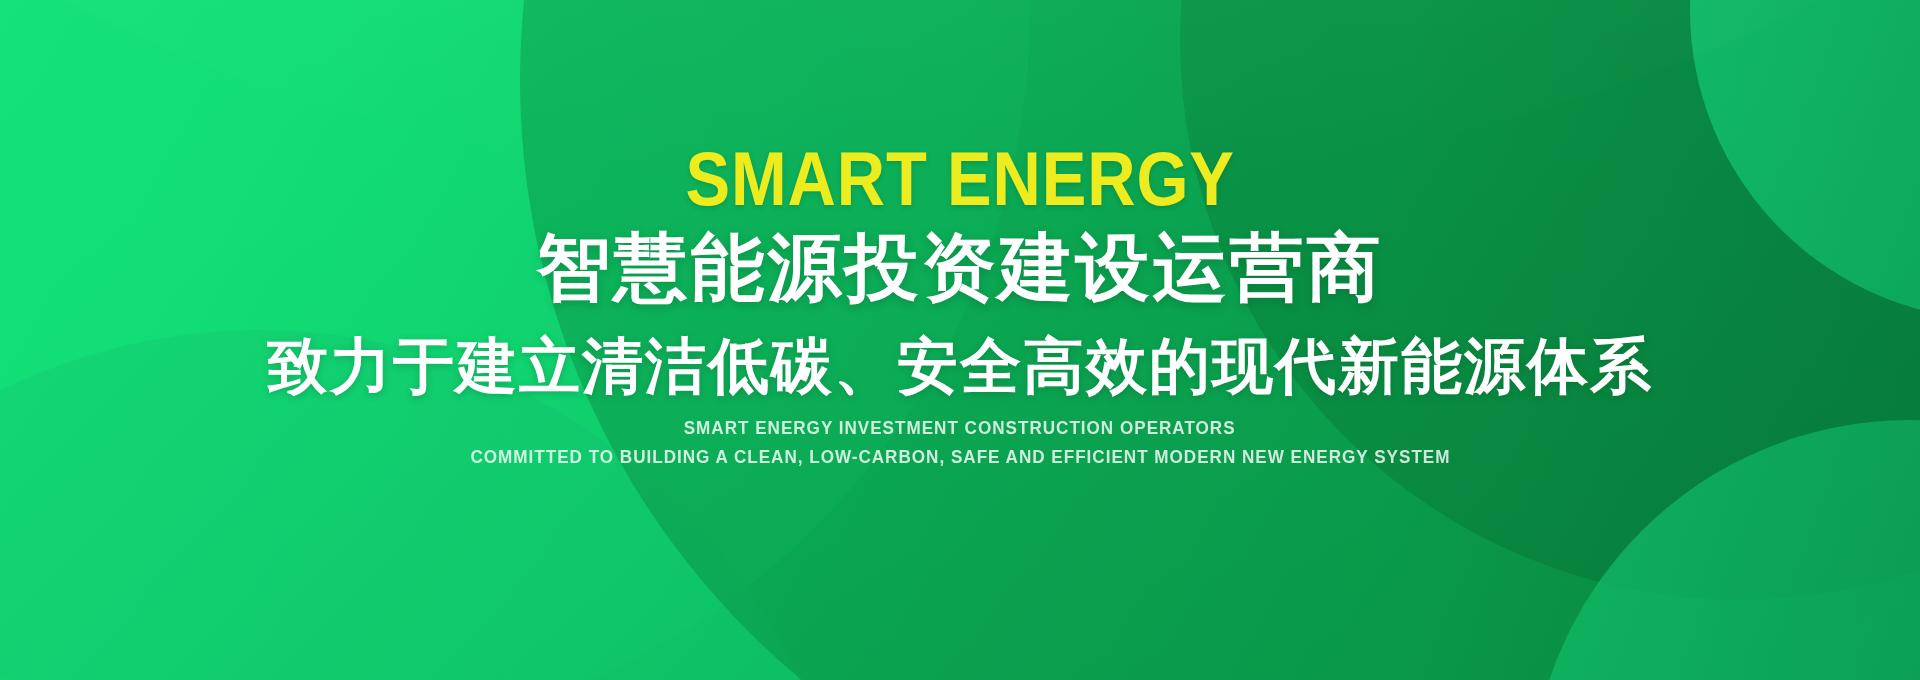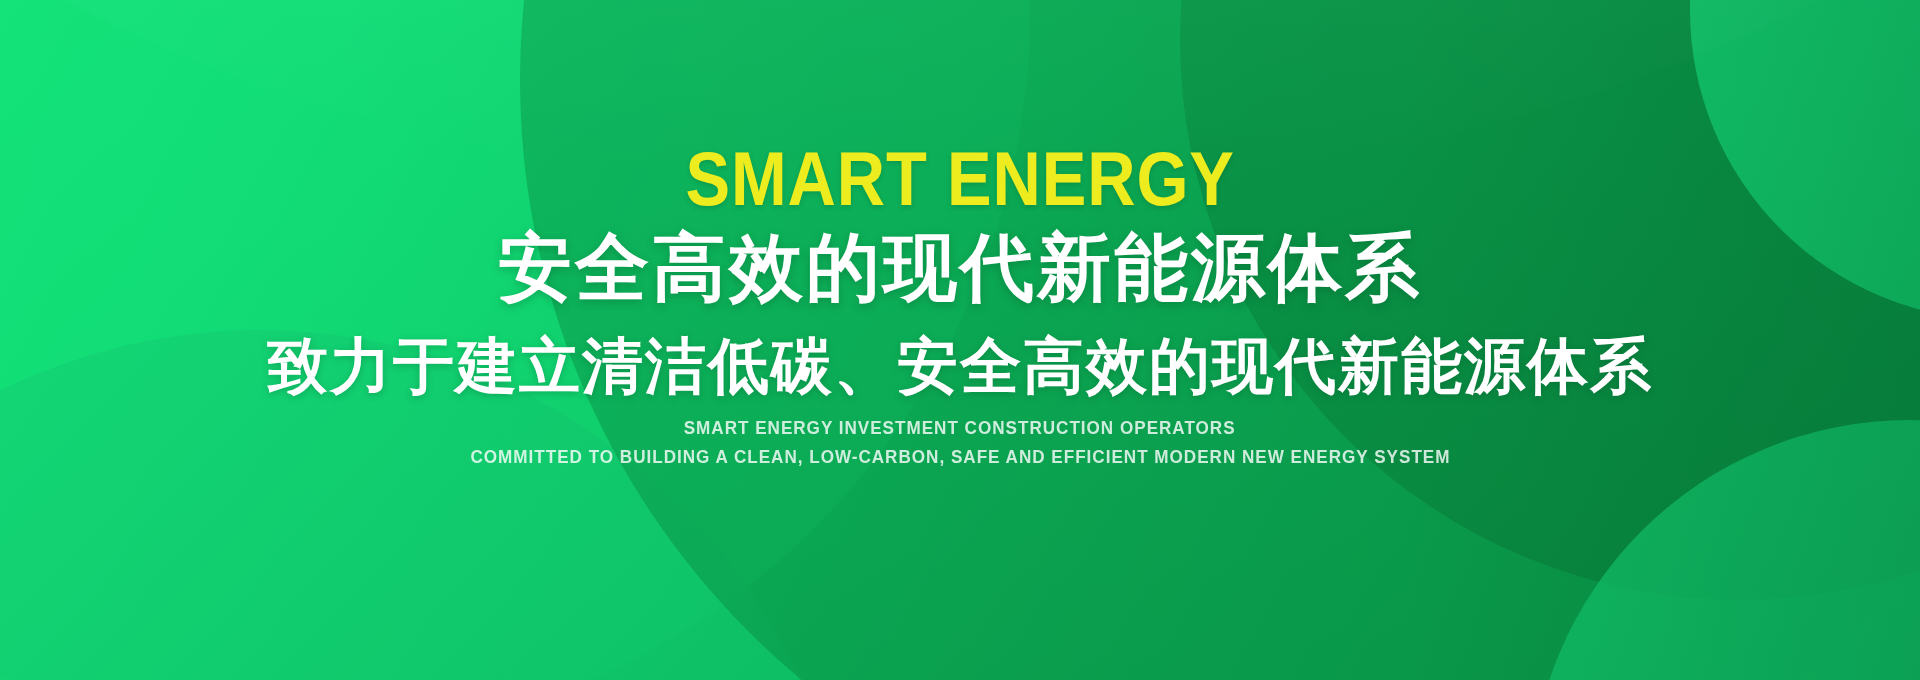"安全高效的现代新能源体系" div.t-cn-main { text: 安全高效的现代新能源体系 -> 智慧能源投资建设运营商 }
